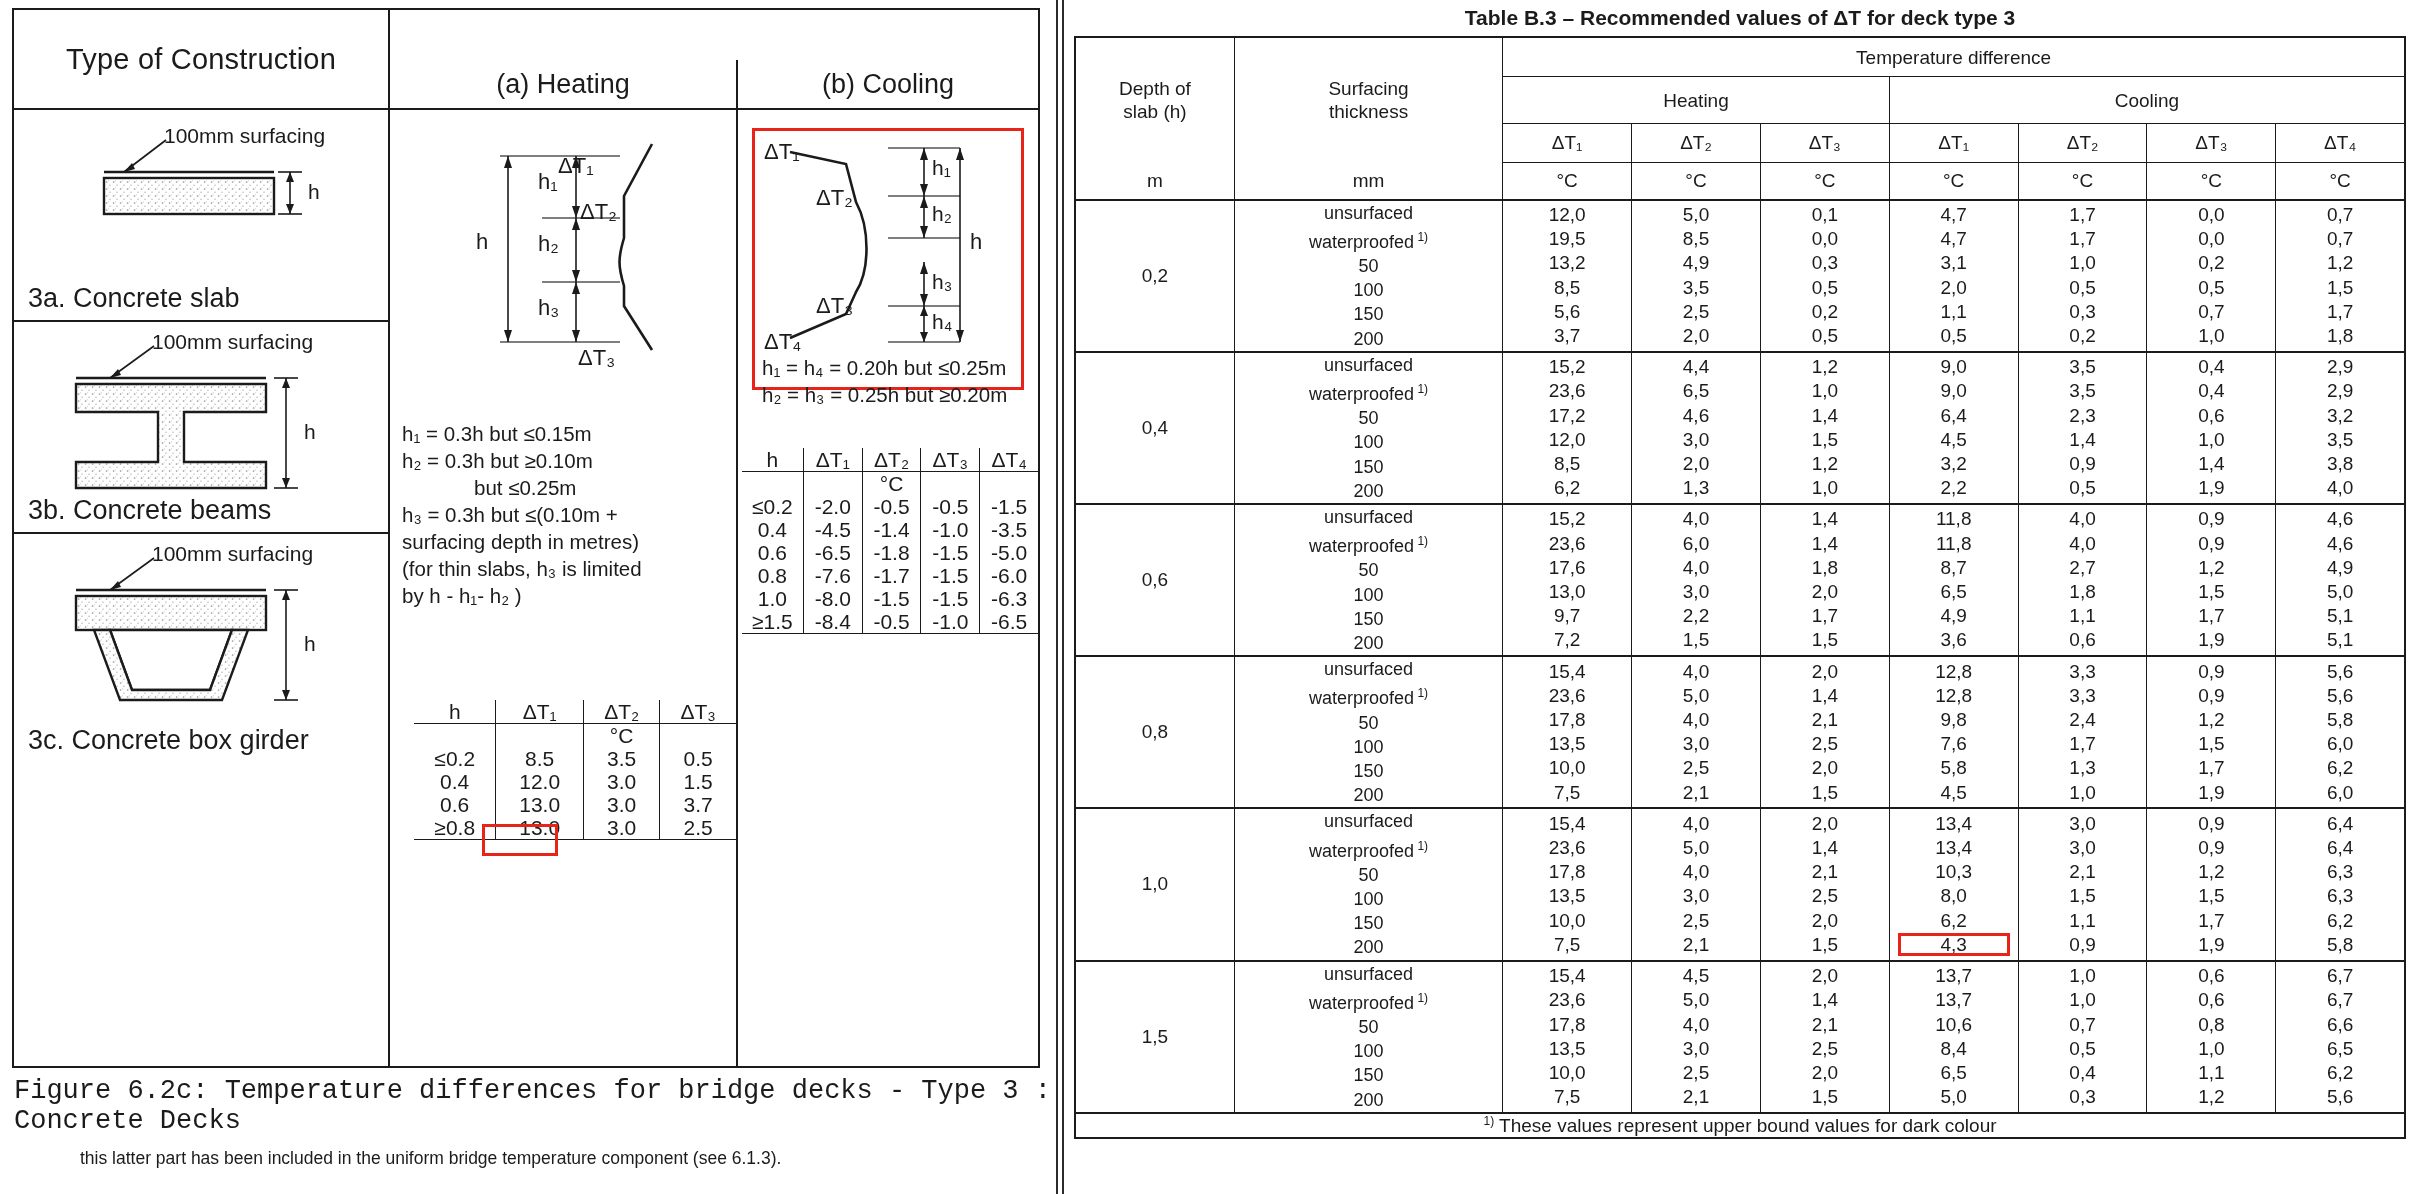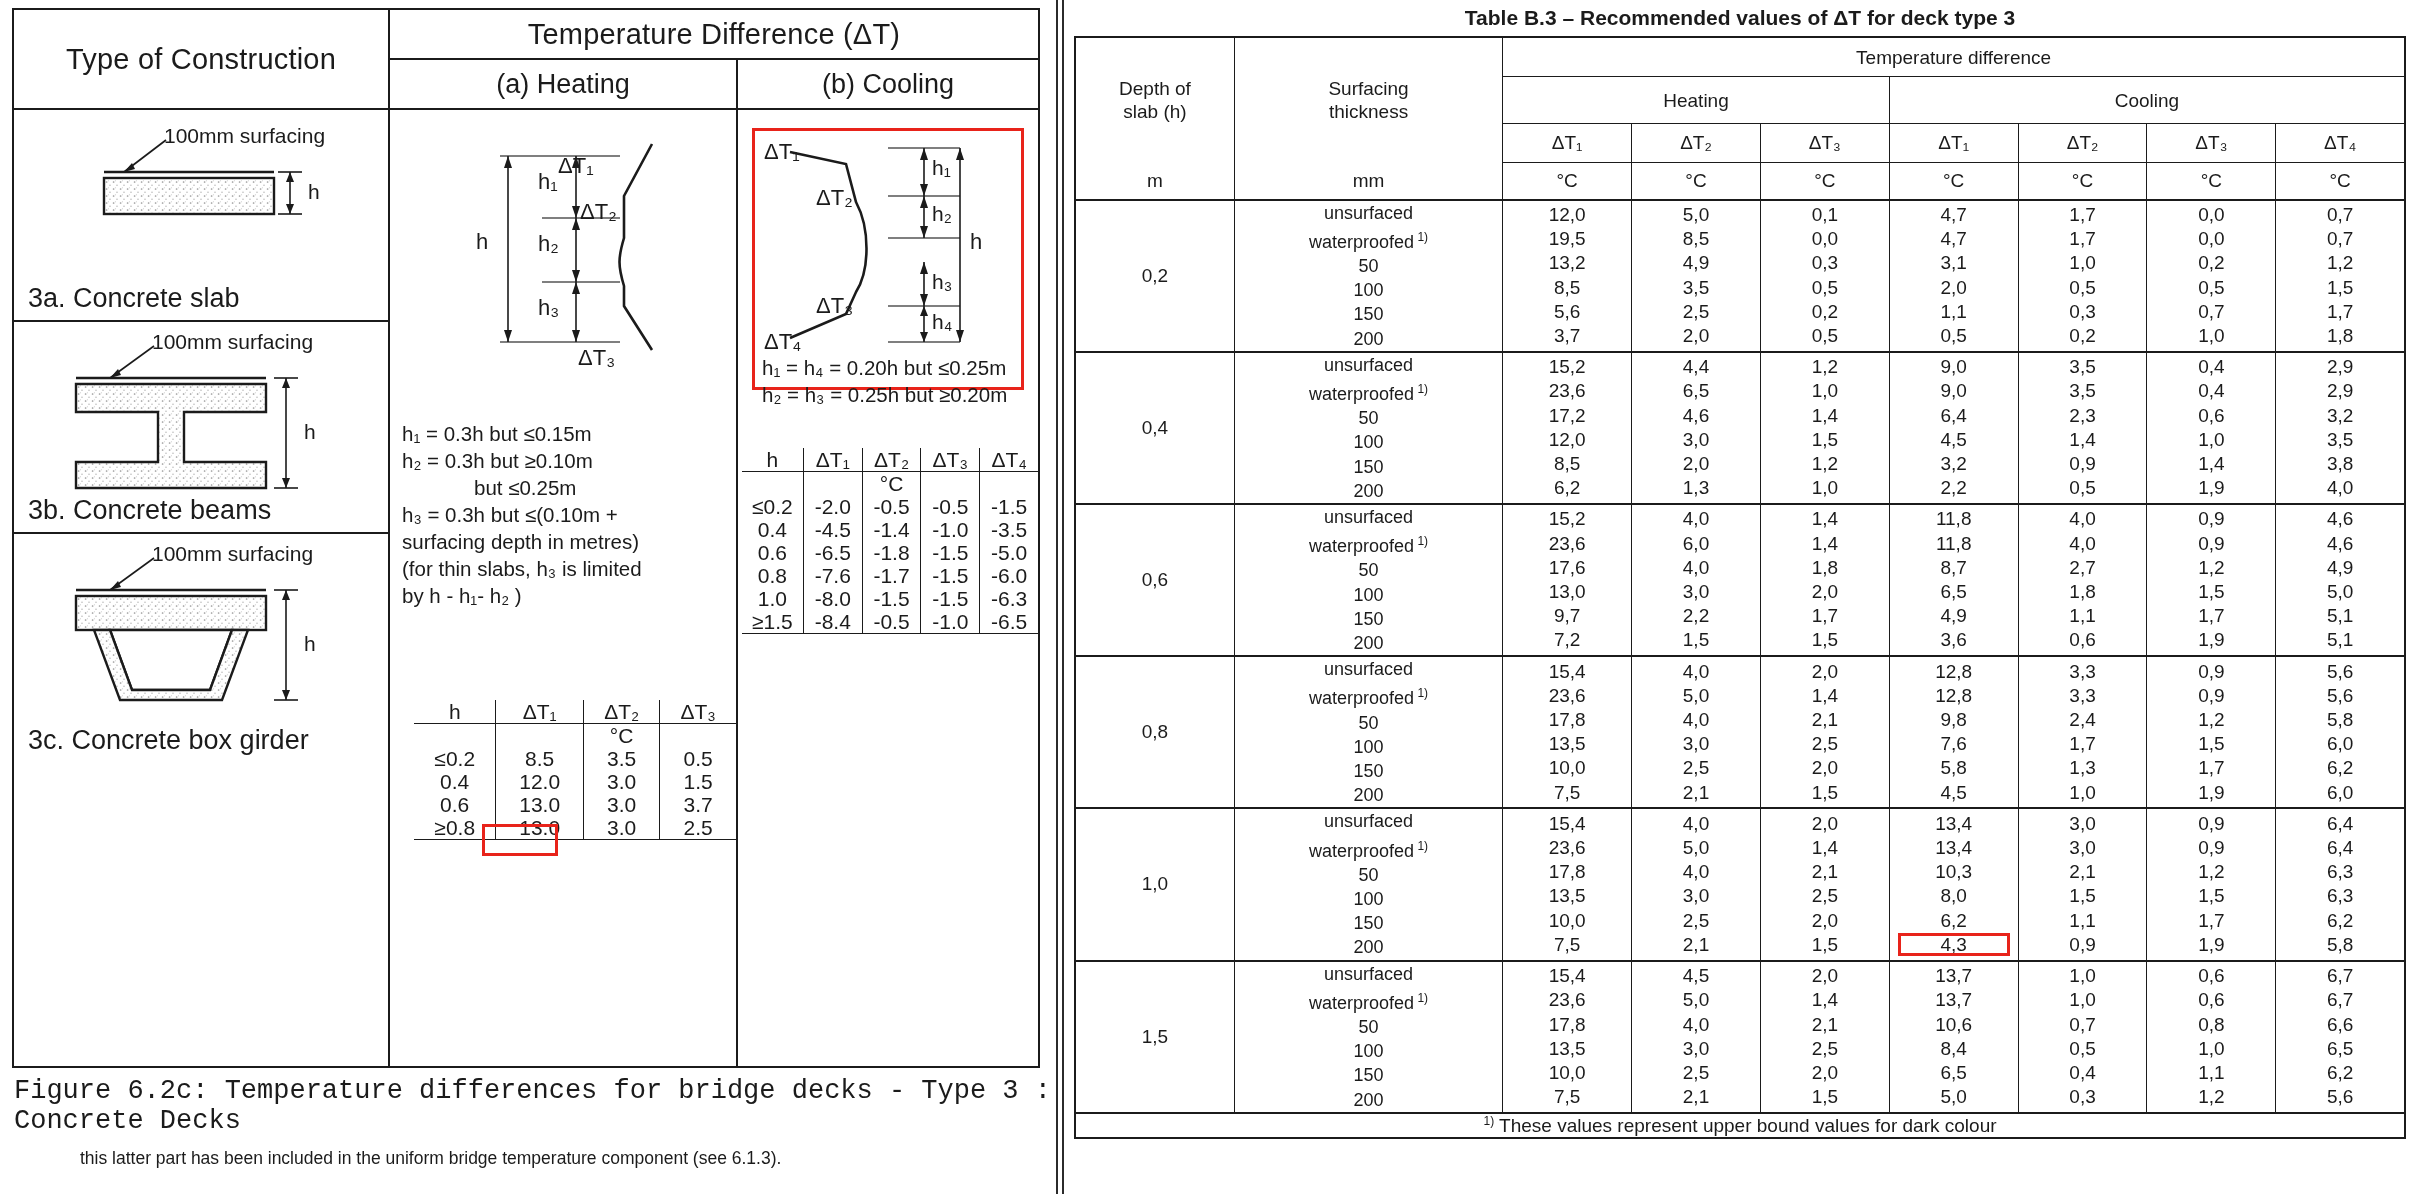"Temperature Difference (ΔT)" div.t-tempdiff { html: <div> <span>Temperature Difference (ΔT)</span> </div> -> none }
